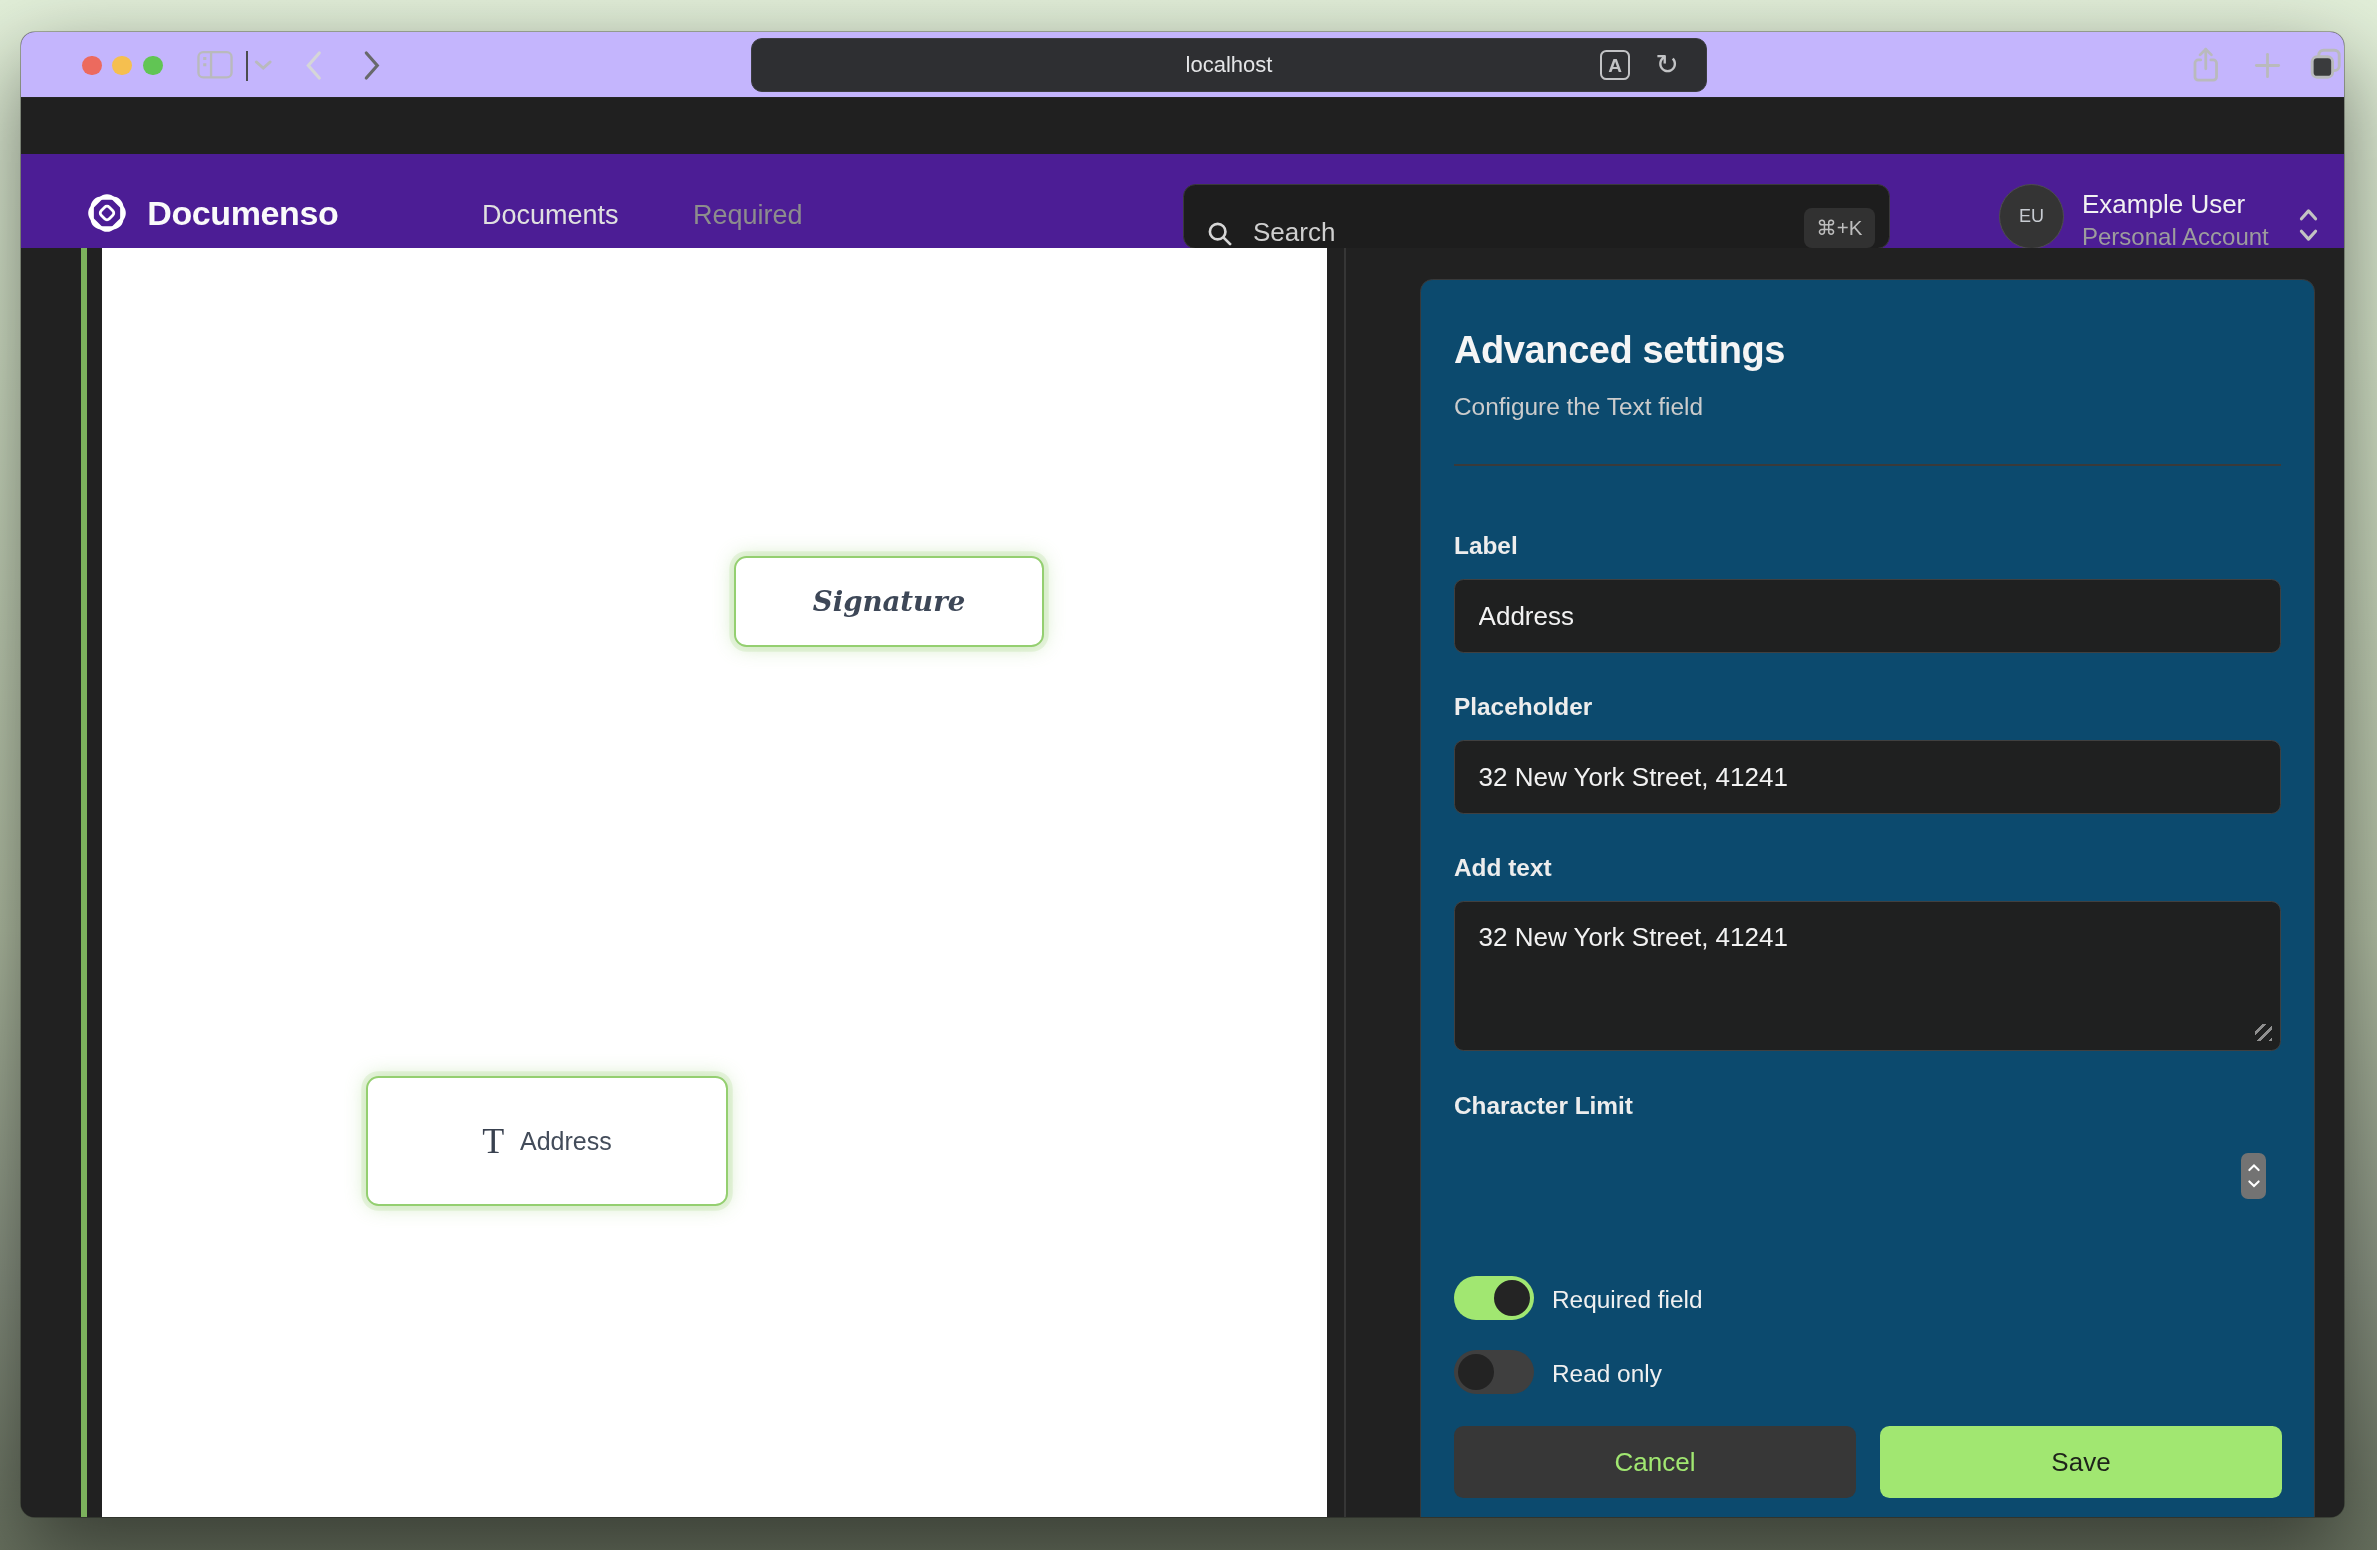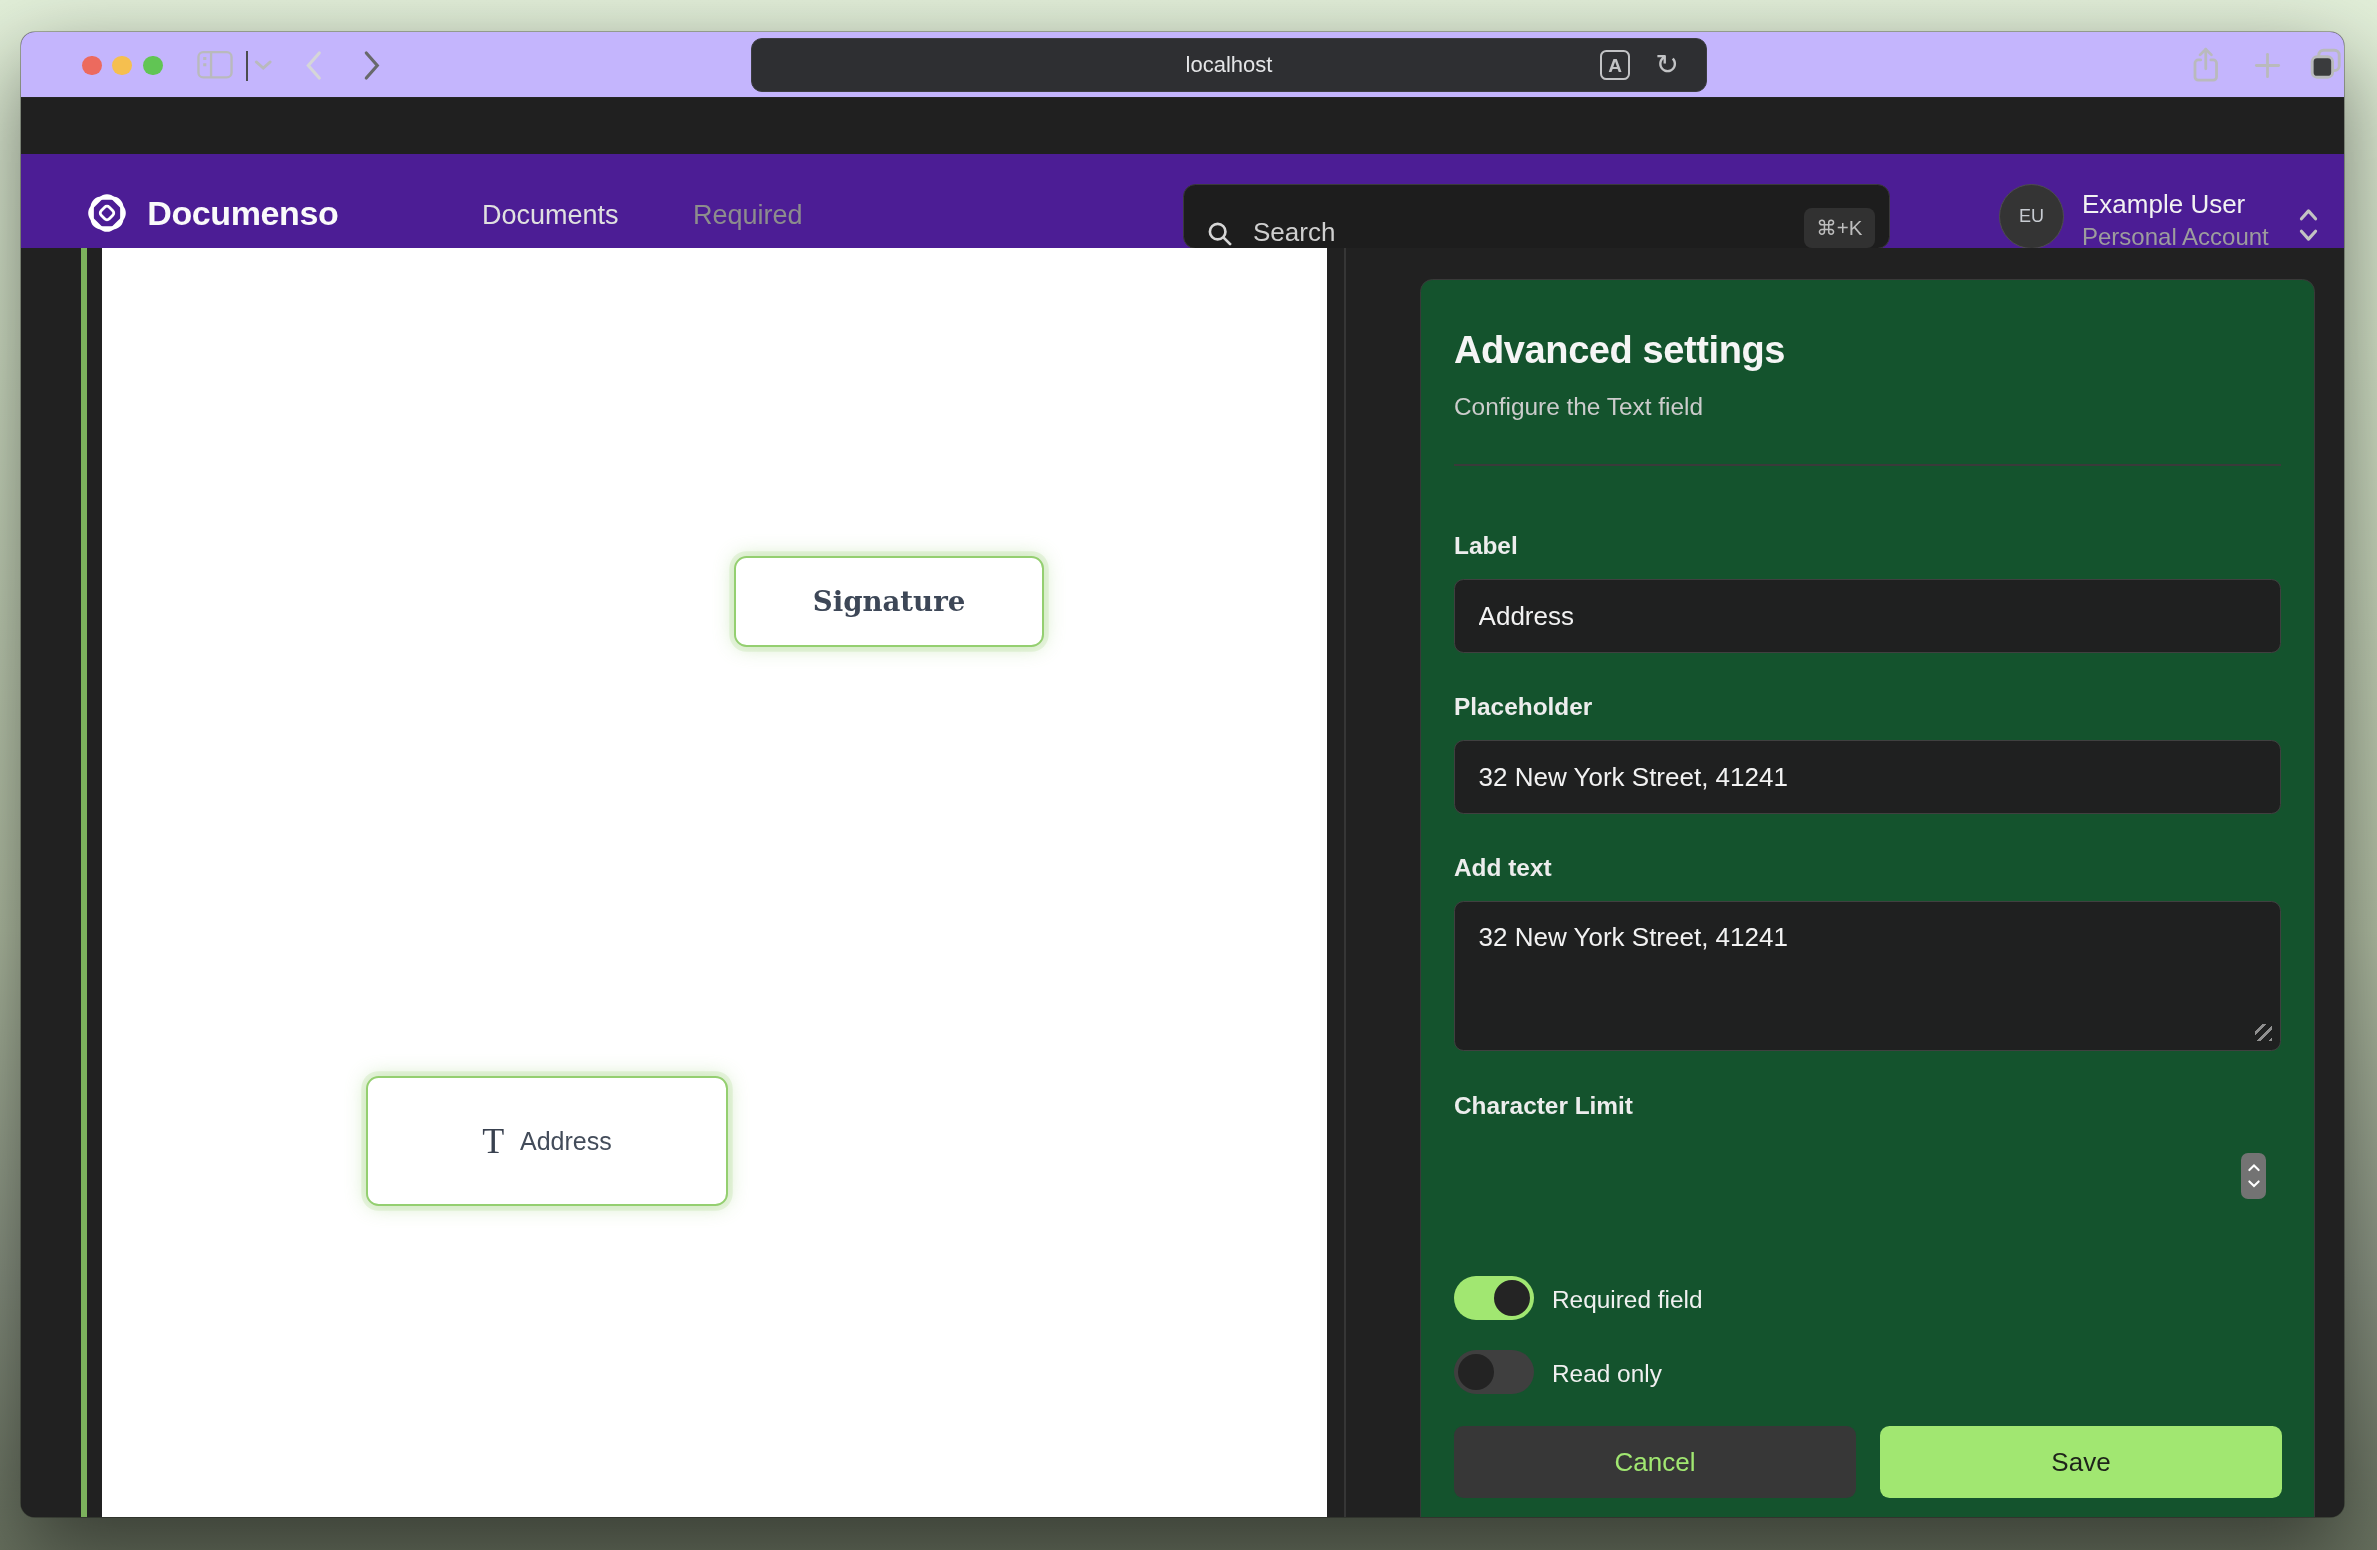"Advanced settings" #panel { background: #14532d -> #0c4a6e }
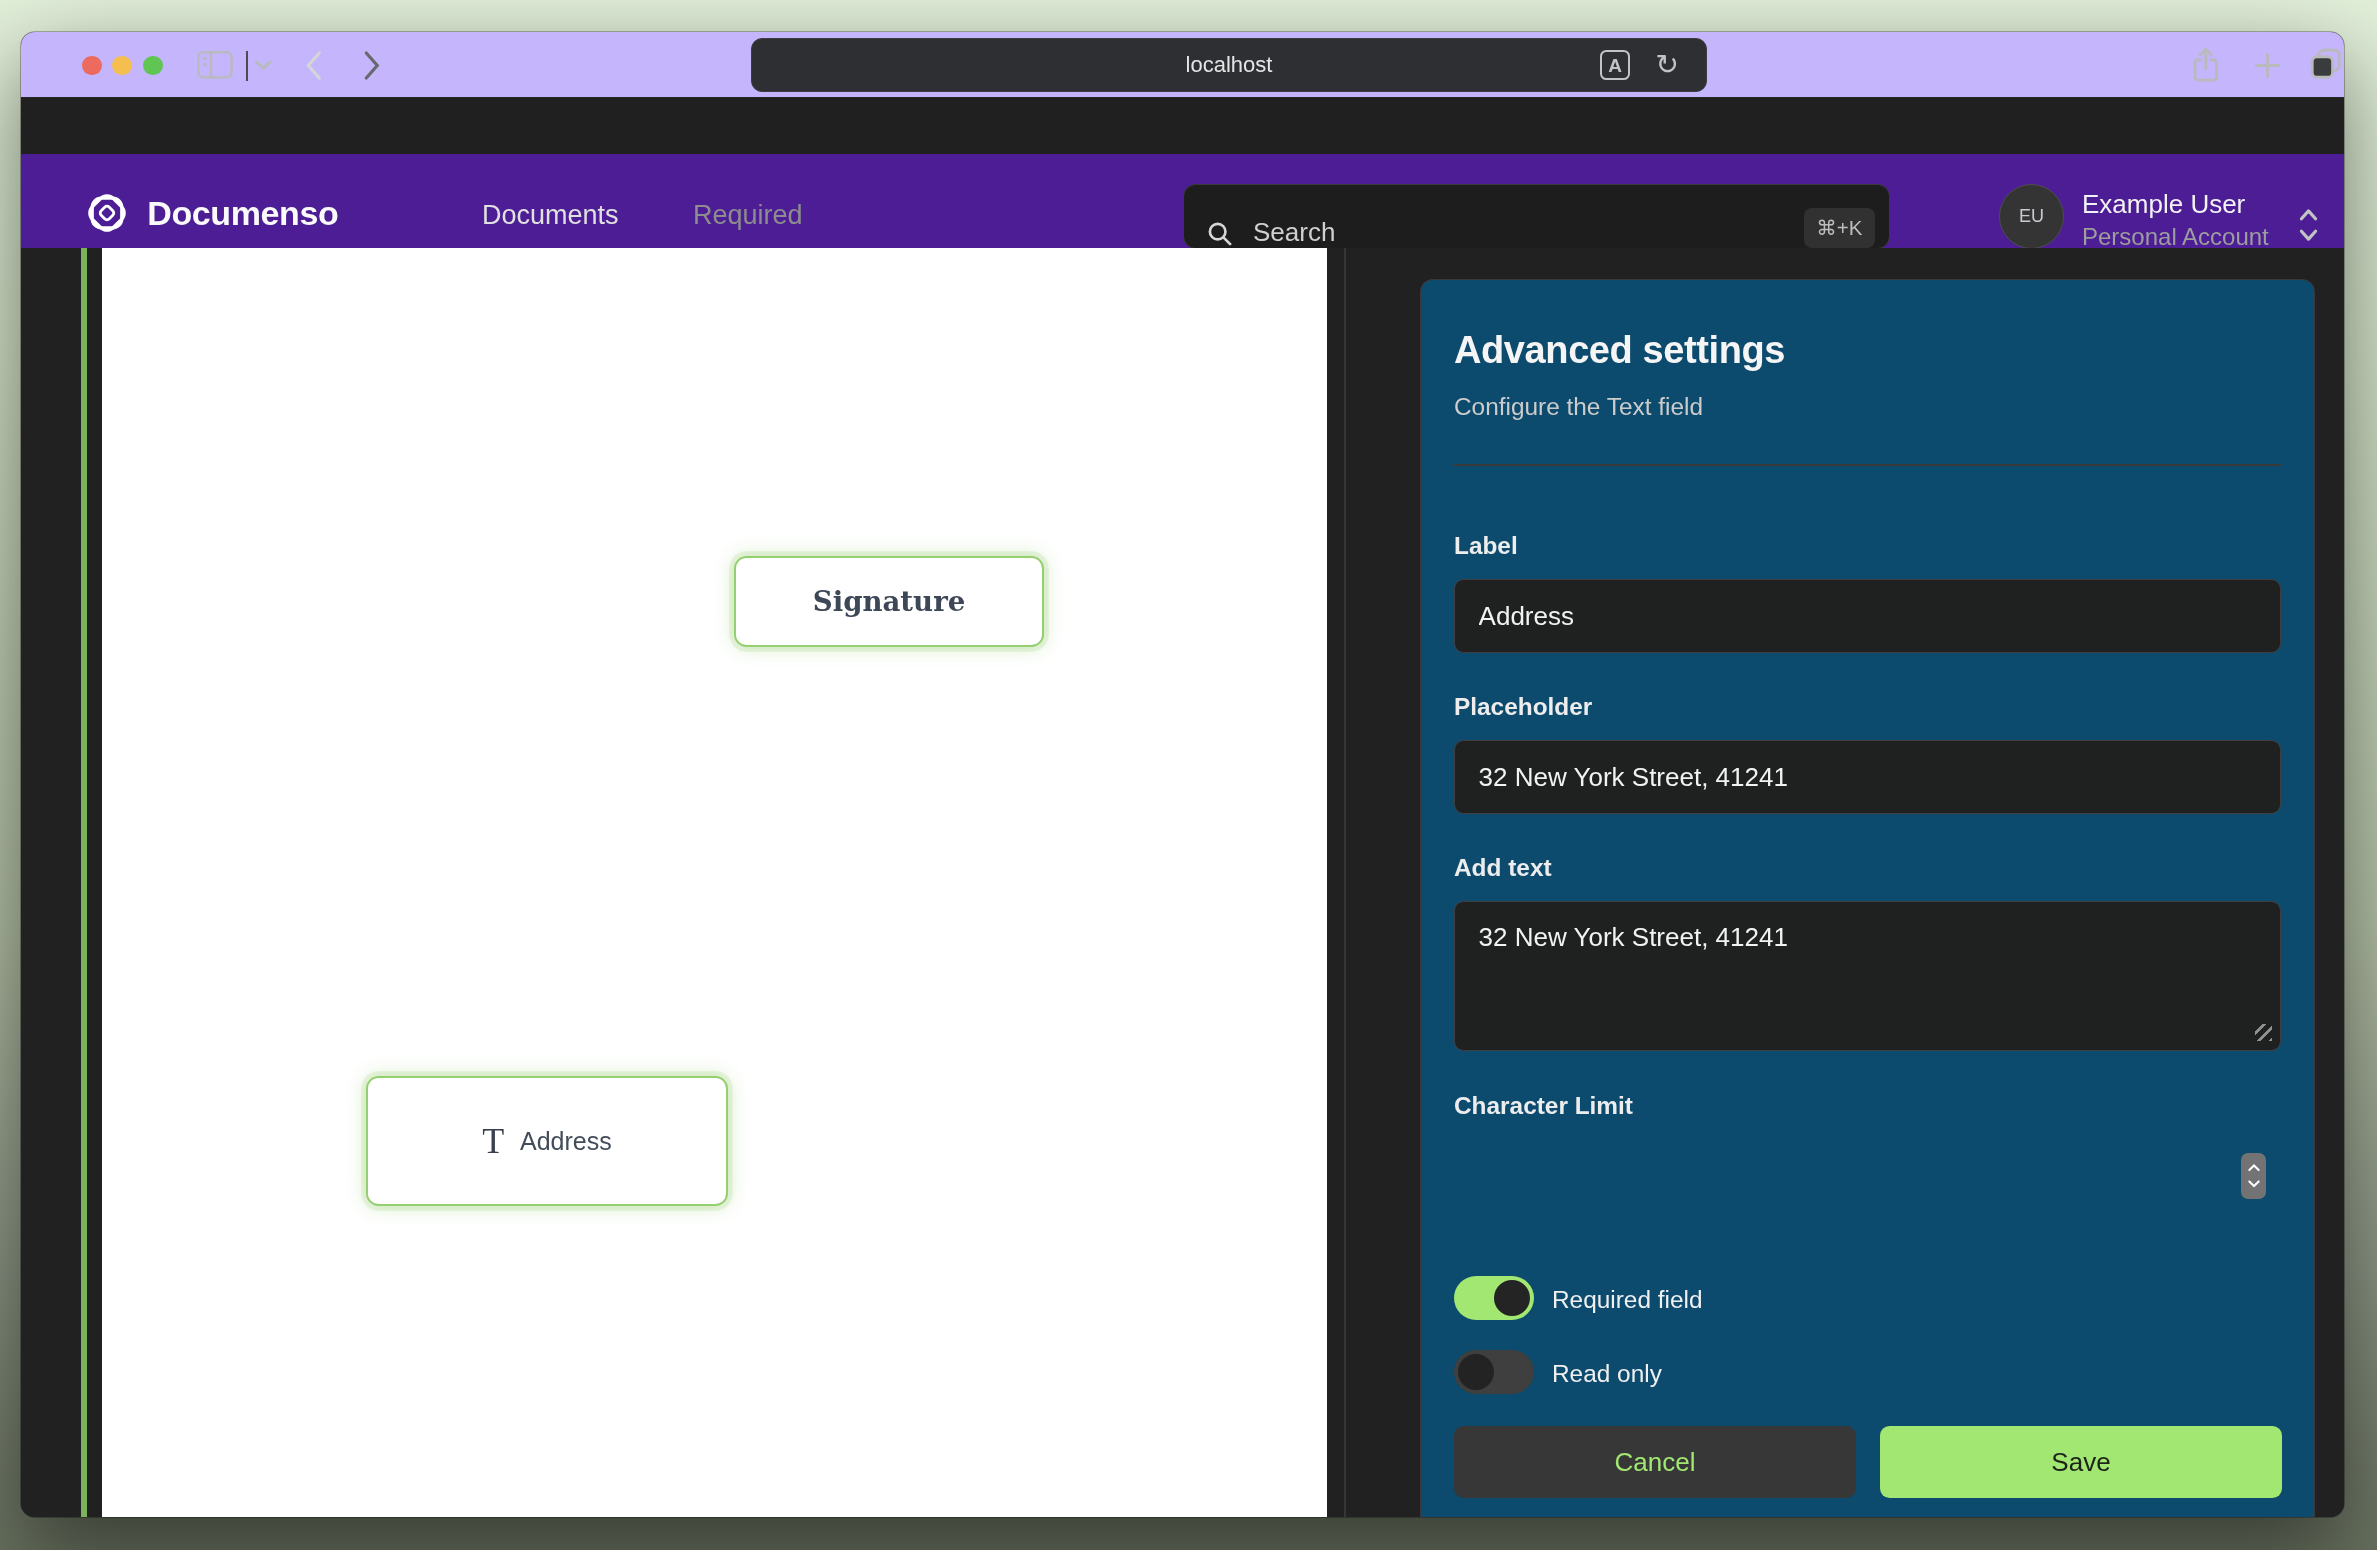"Signature" #signature-label { font-style: none -> italic }
